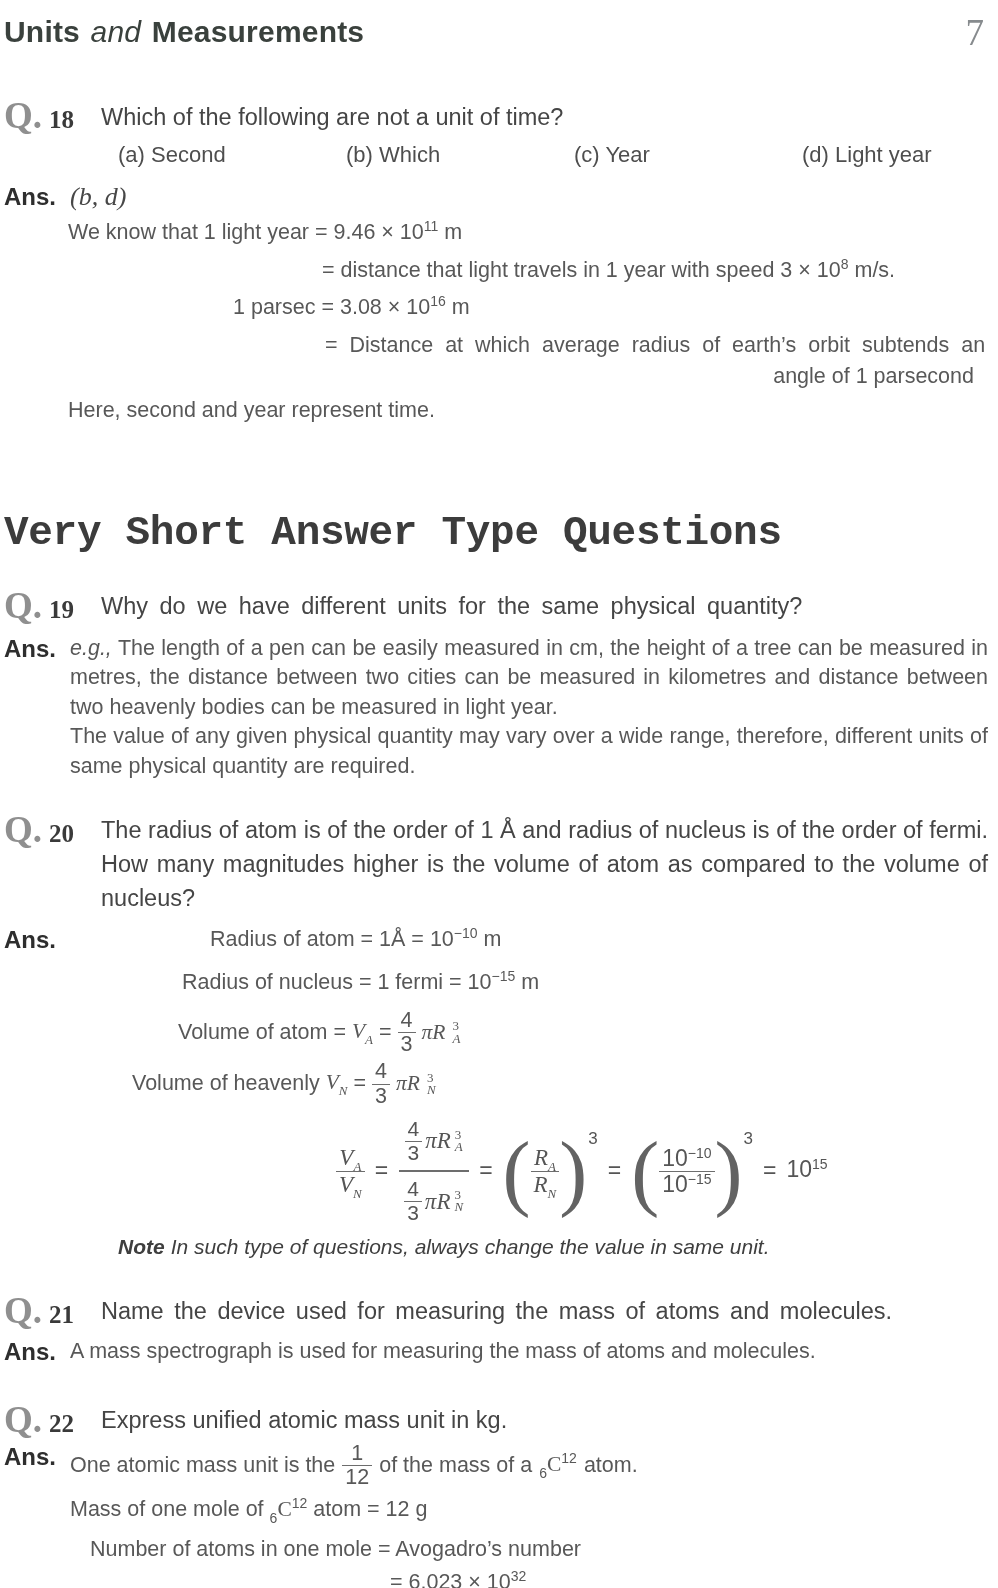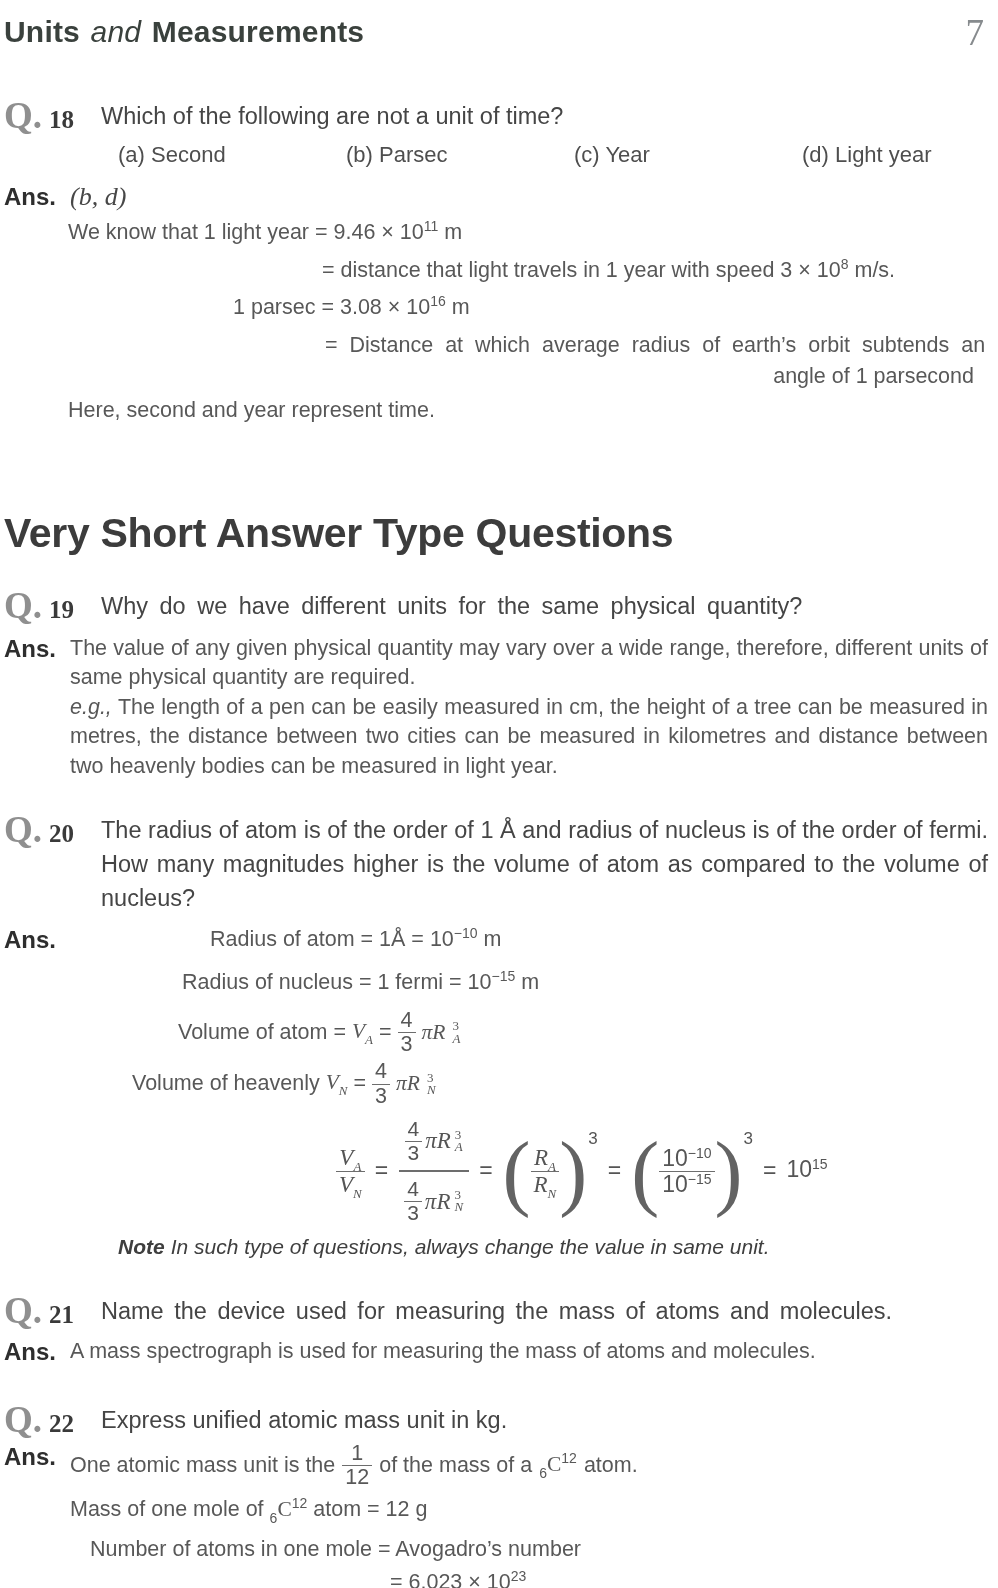"Q. 18" .q18 .qrow { align-items: none -> center }
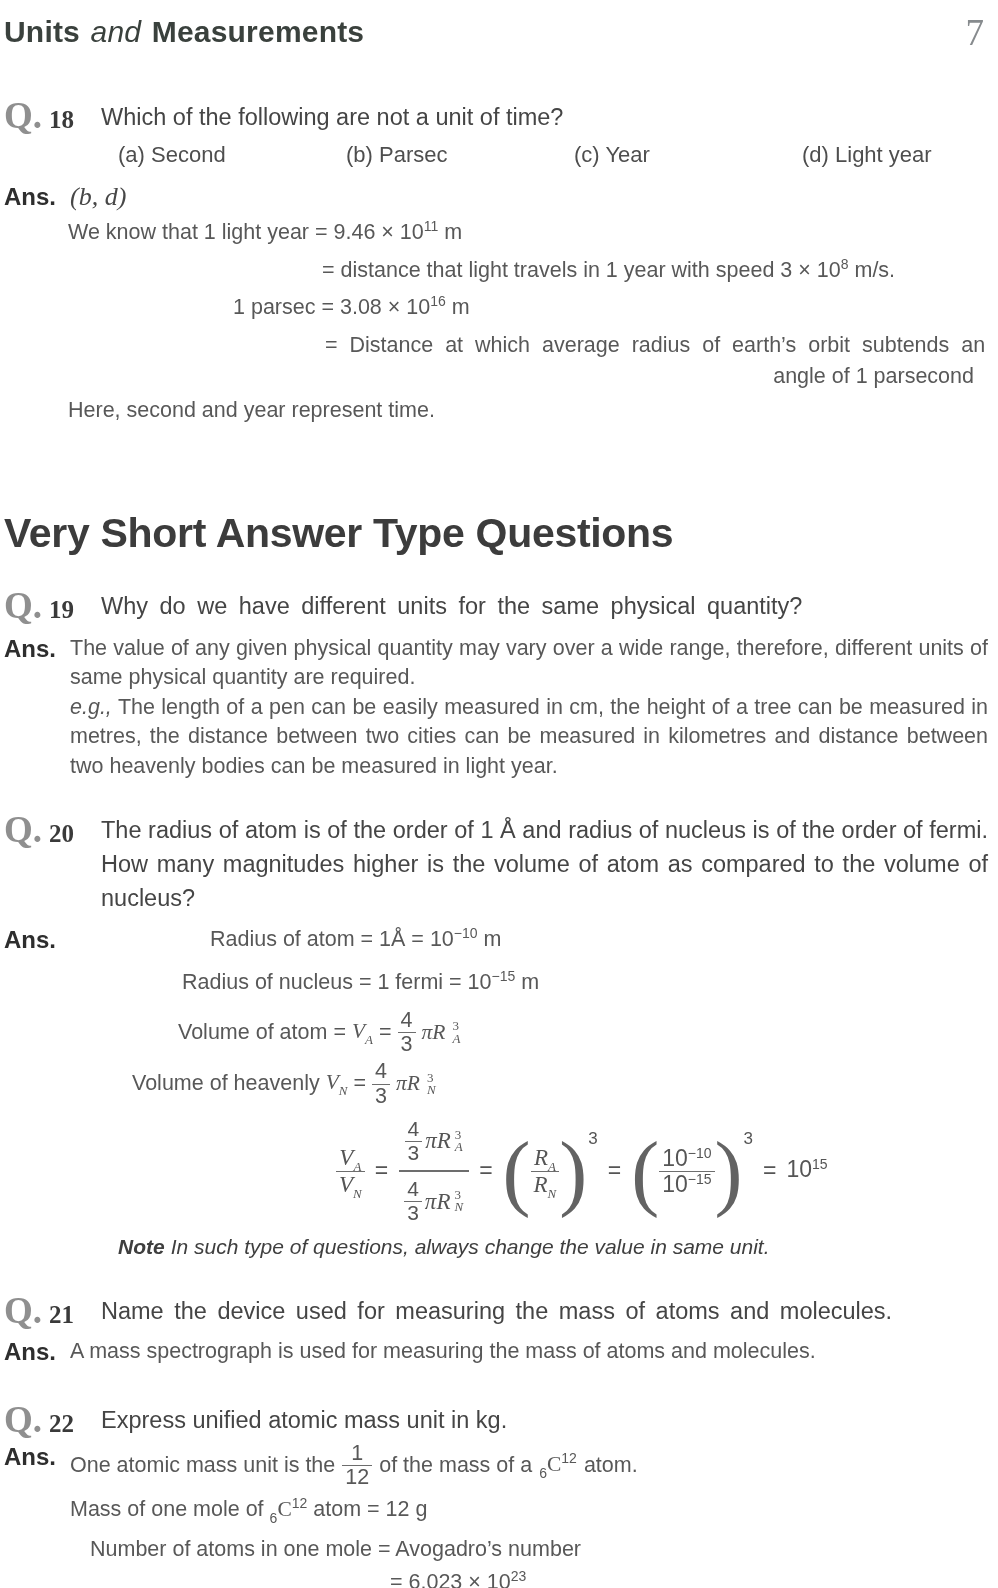"Parsec" span { text: Parsec -> Which }
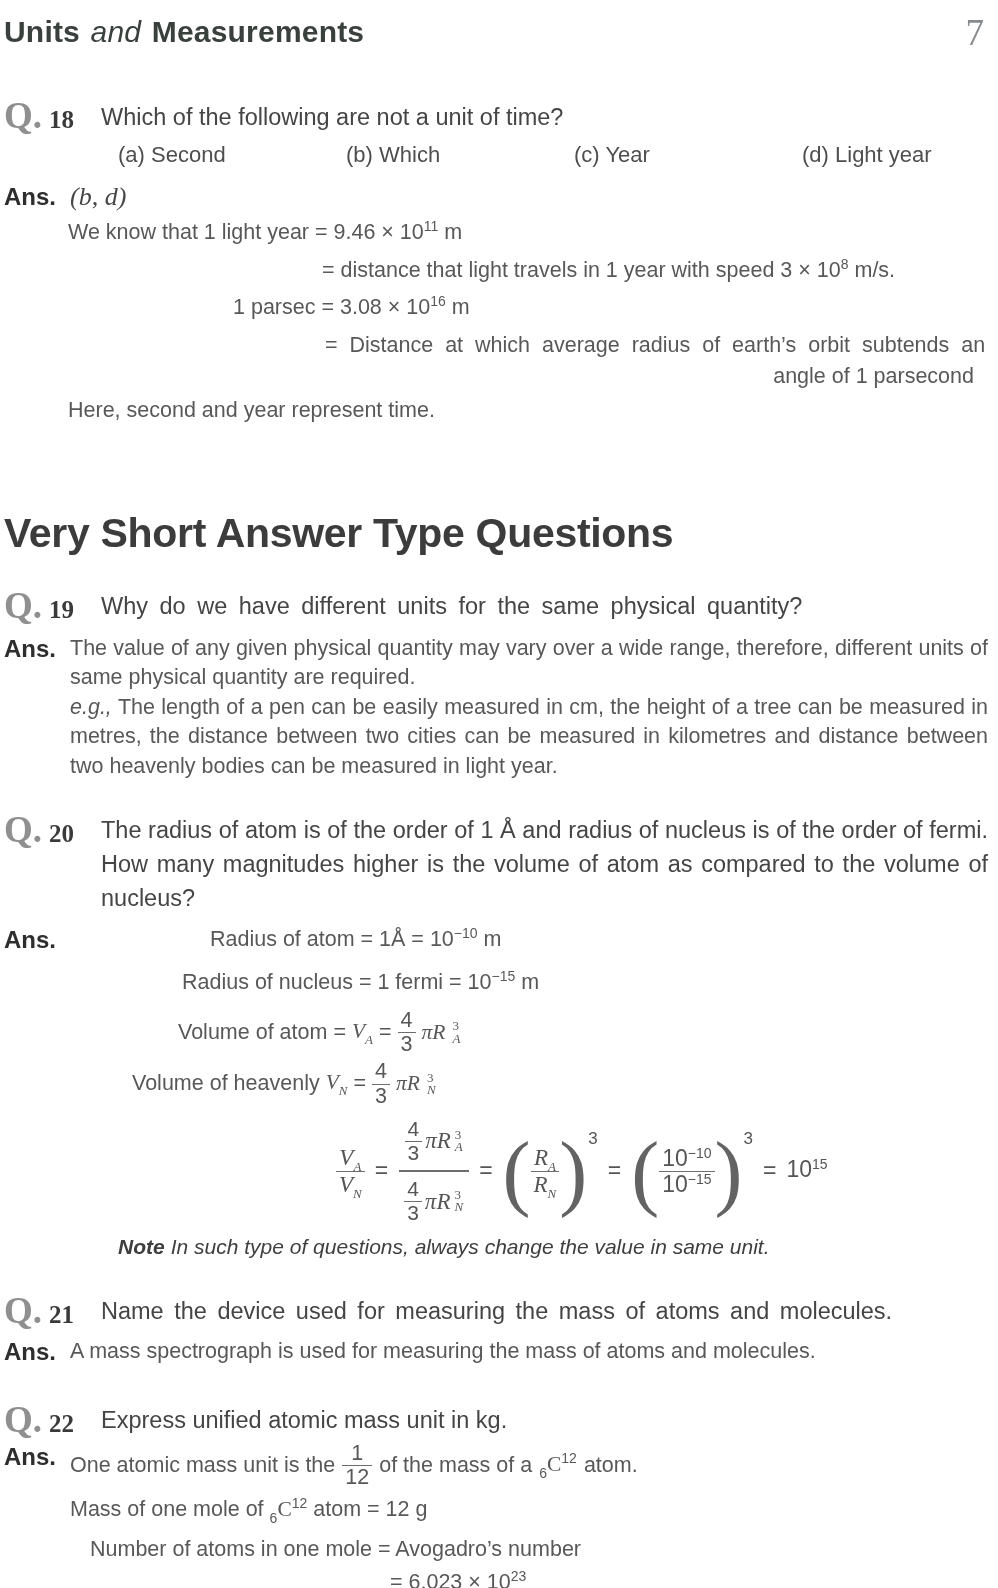"Very Short Answer Type Questions" .sechead { font-family: none -> Liberation Mono, monospace }
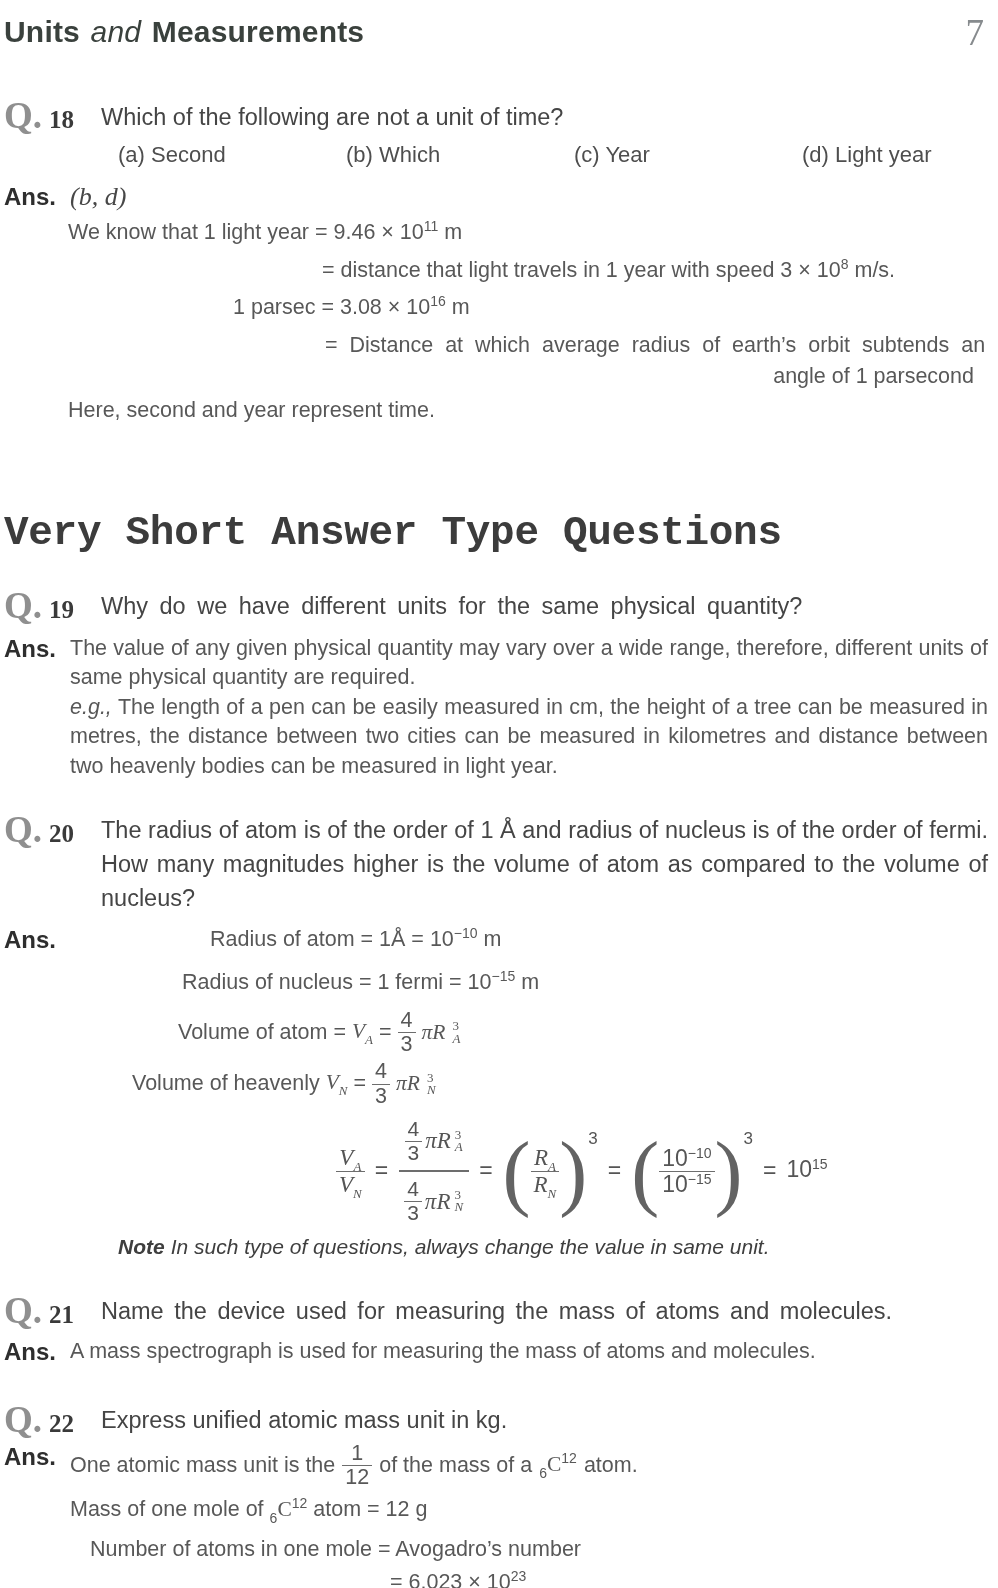"The value of any given" p.justify { order: before "e.g., The length of a" -> after "e.g., The length of a" }
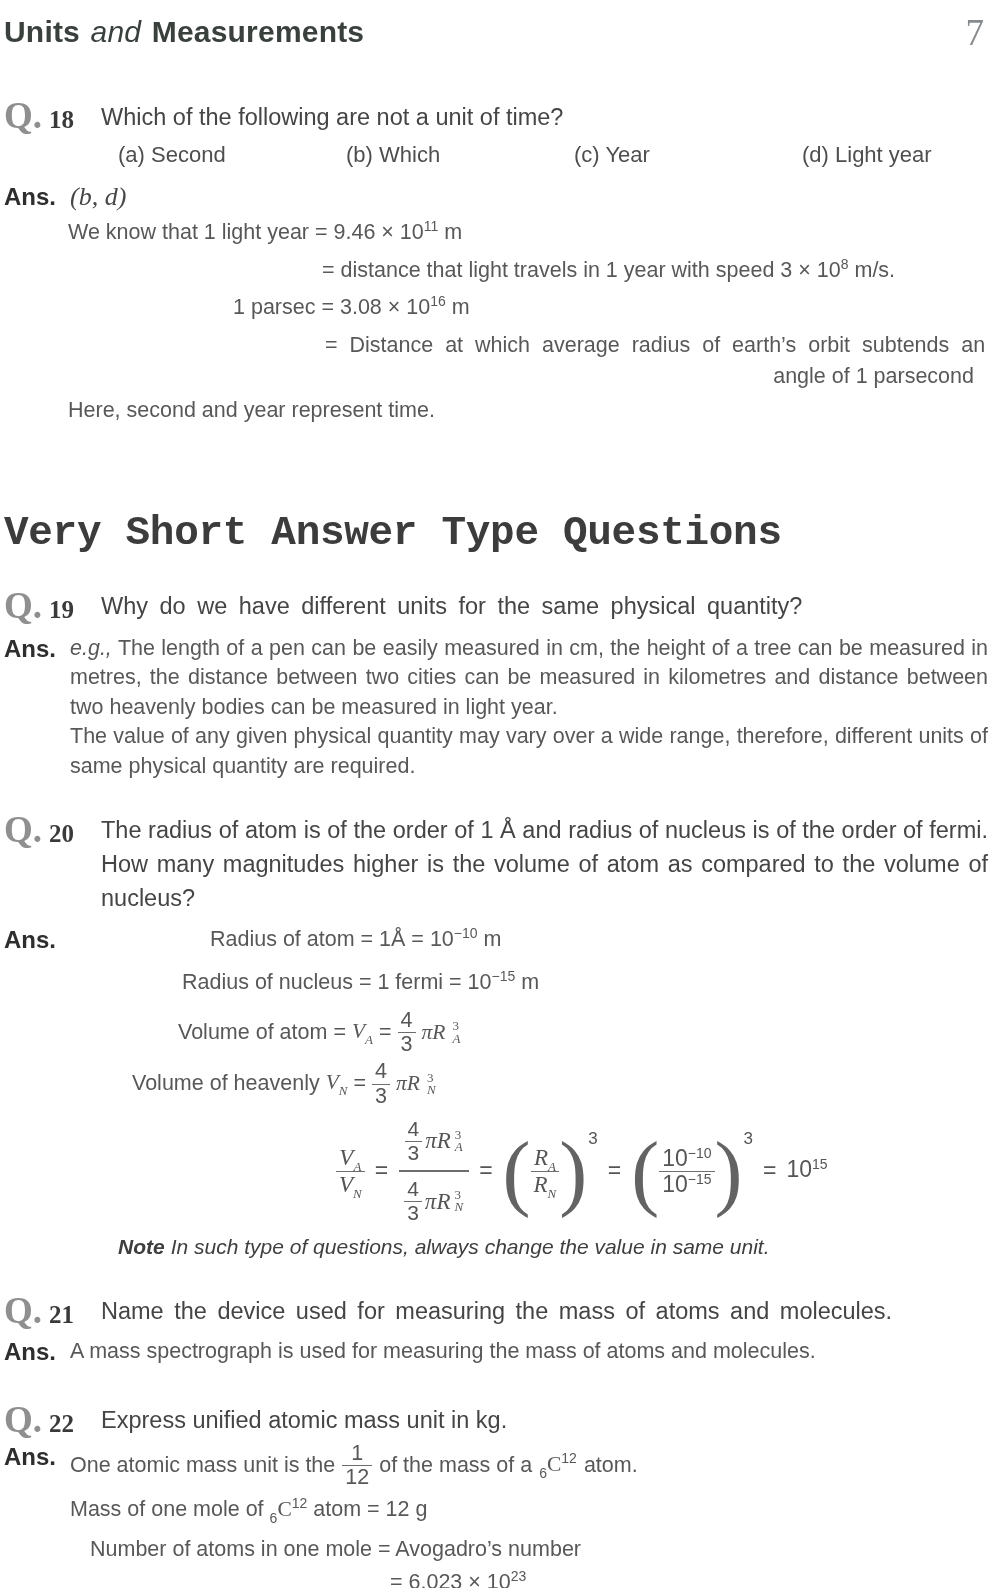"23" span.sup { text: 23 -> 32 }
